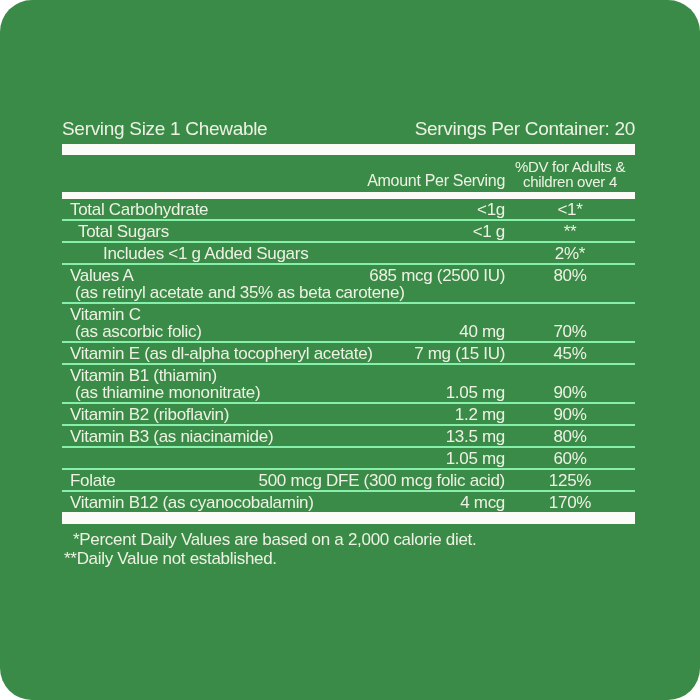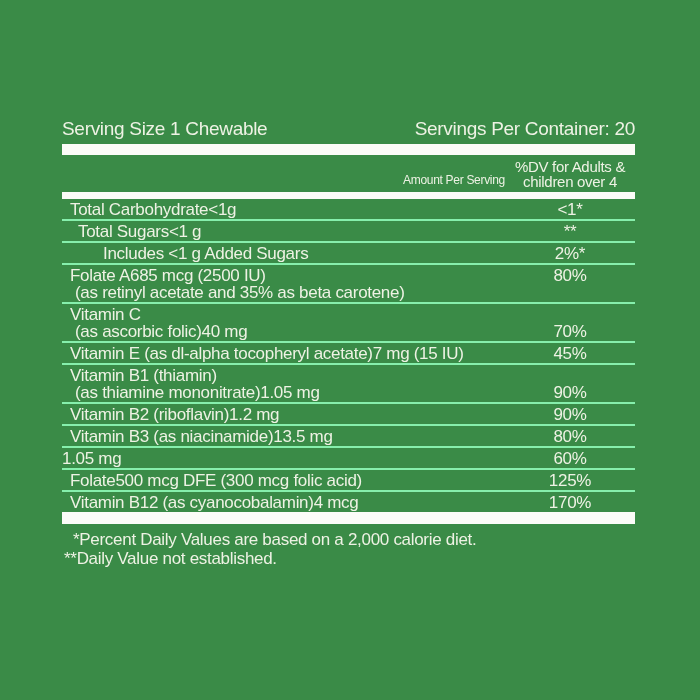"Serving Size 1 Chewable" .canvas { border-radius: none -> 32px }
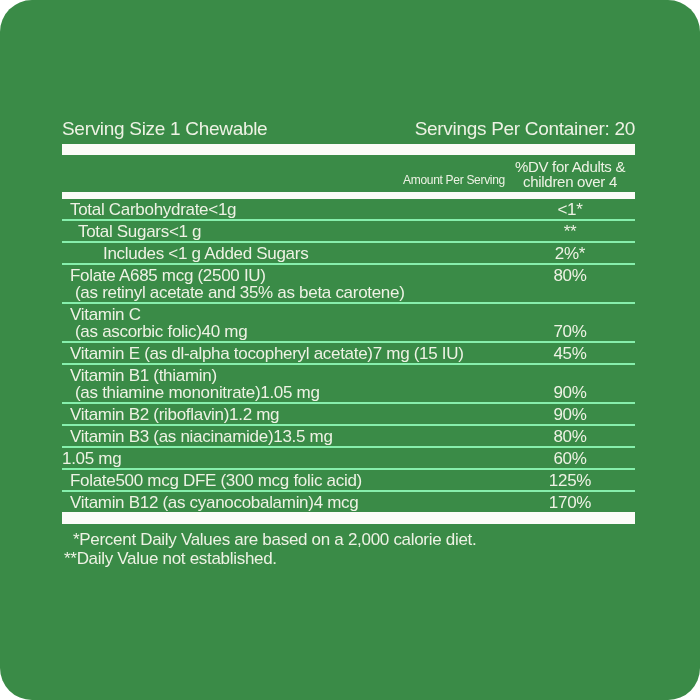"Amount Per Serving" .amount-header { font-size: 12px -> 16px }
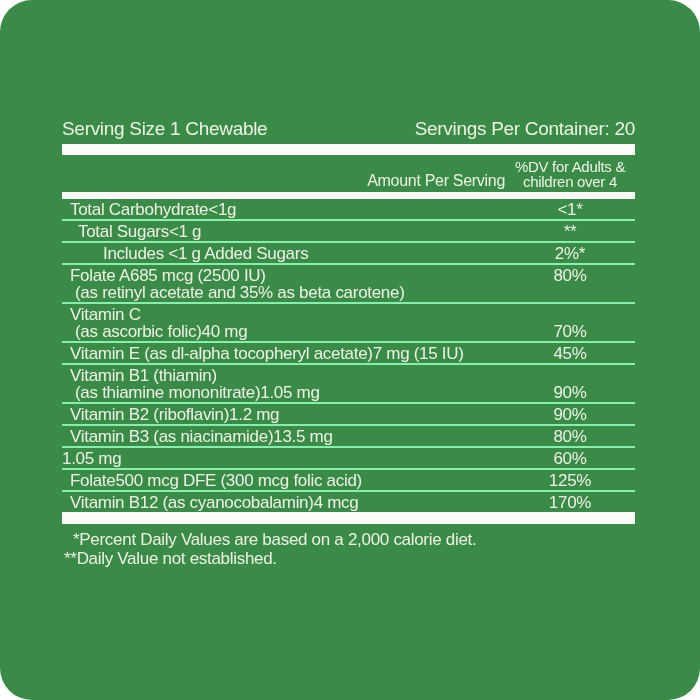"<1g" .c-amt { text-align: none -> right }
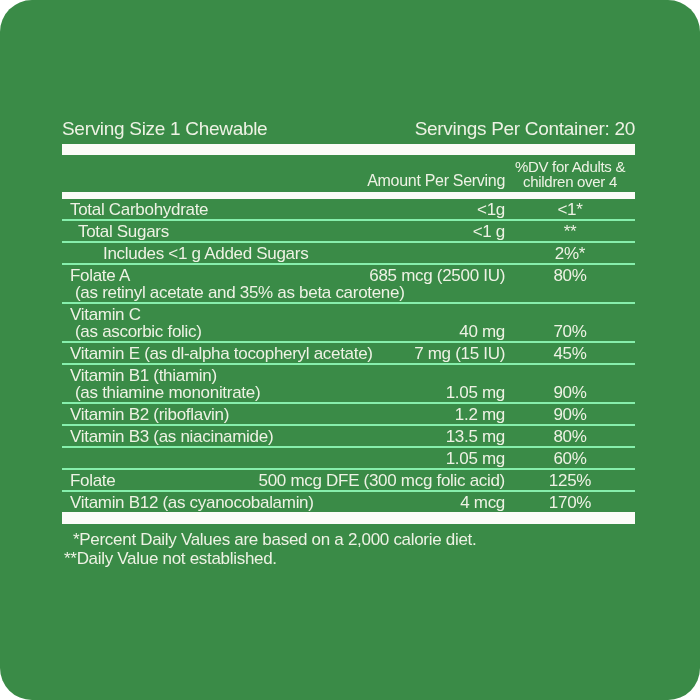"Folate A" span.c-name { text: Folate -> Values }
